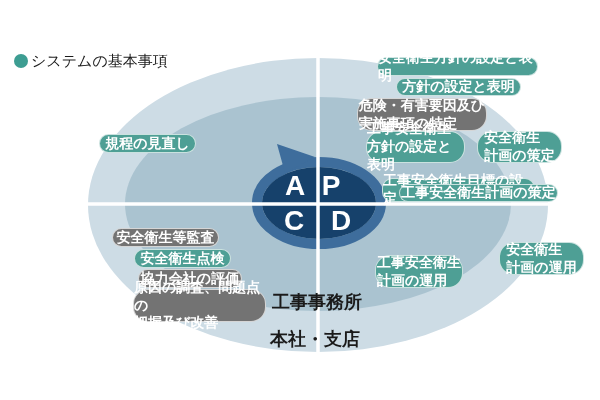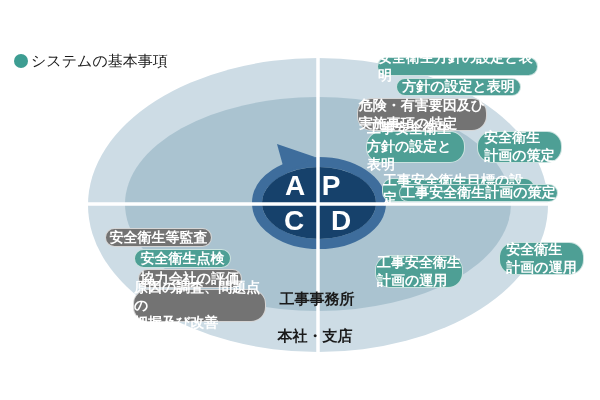"規程の見直し" div.pill { html: none -> <div>規程の見直し</div> }
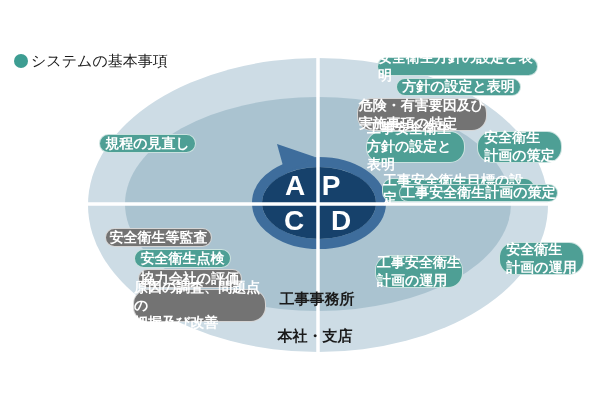"安全衛生等監査" div.pill { left: 105px -> 112px }
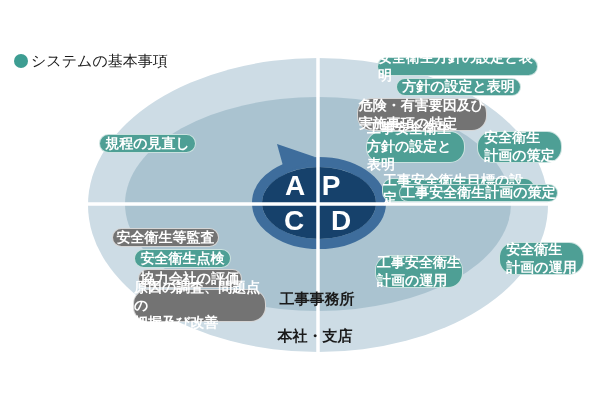"工事事務所" .org-label { font-size: 15px -> 18px }
